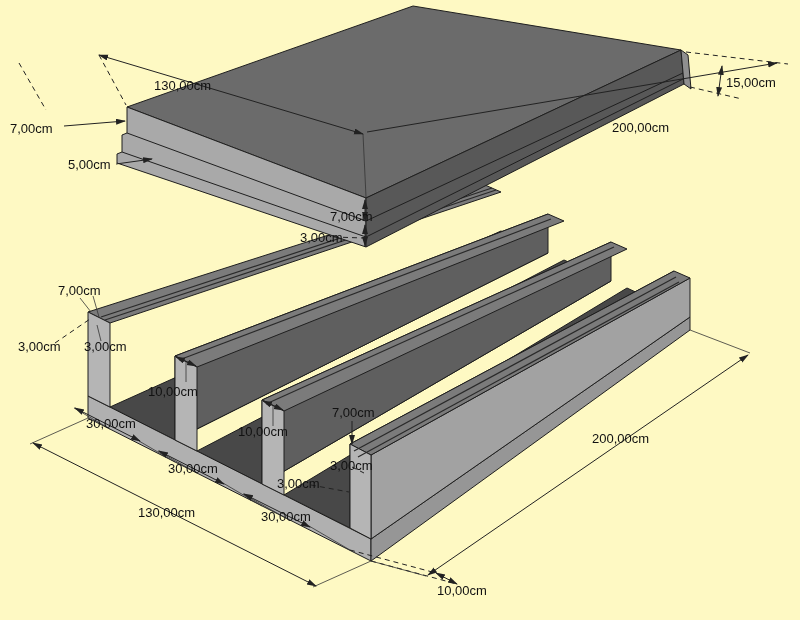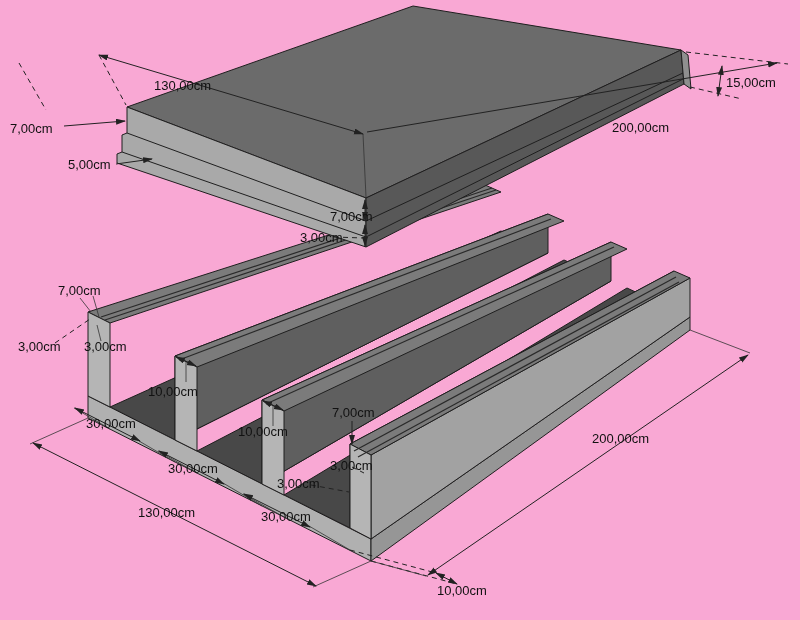"130,00cm" .stage { background: #f9a8d4 -> #fef9c3 }
